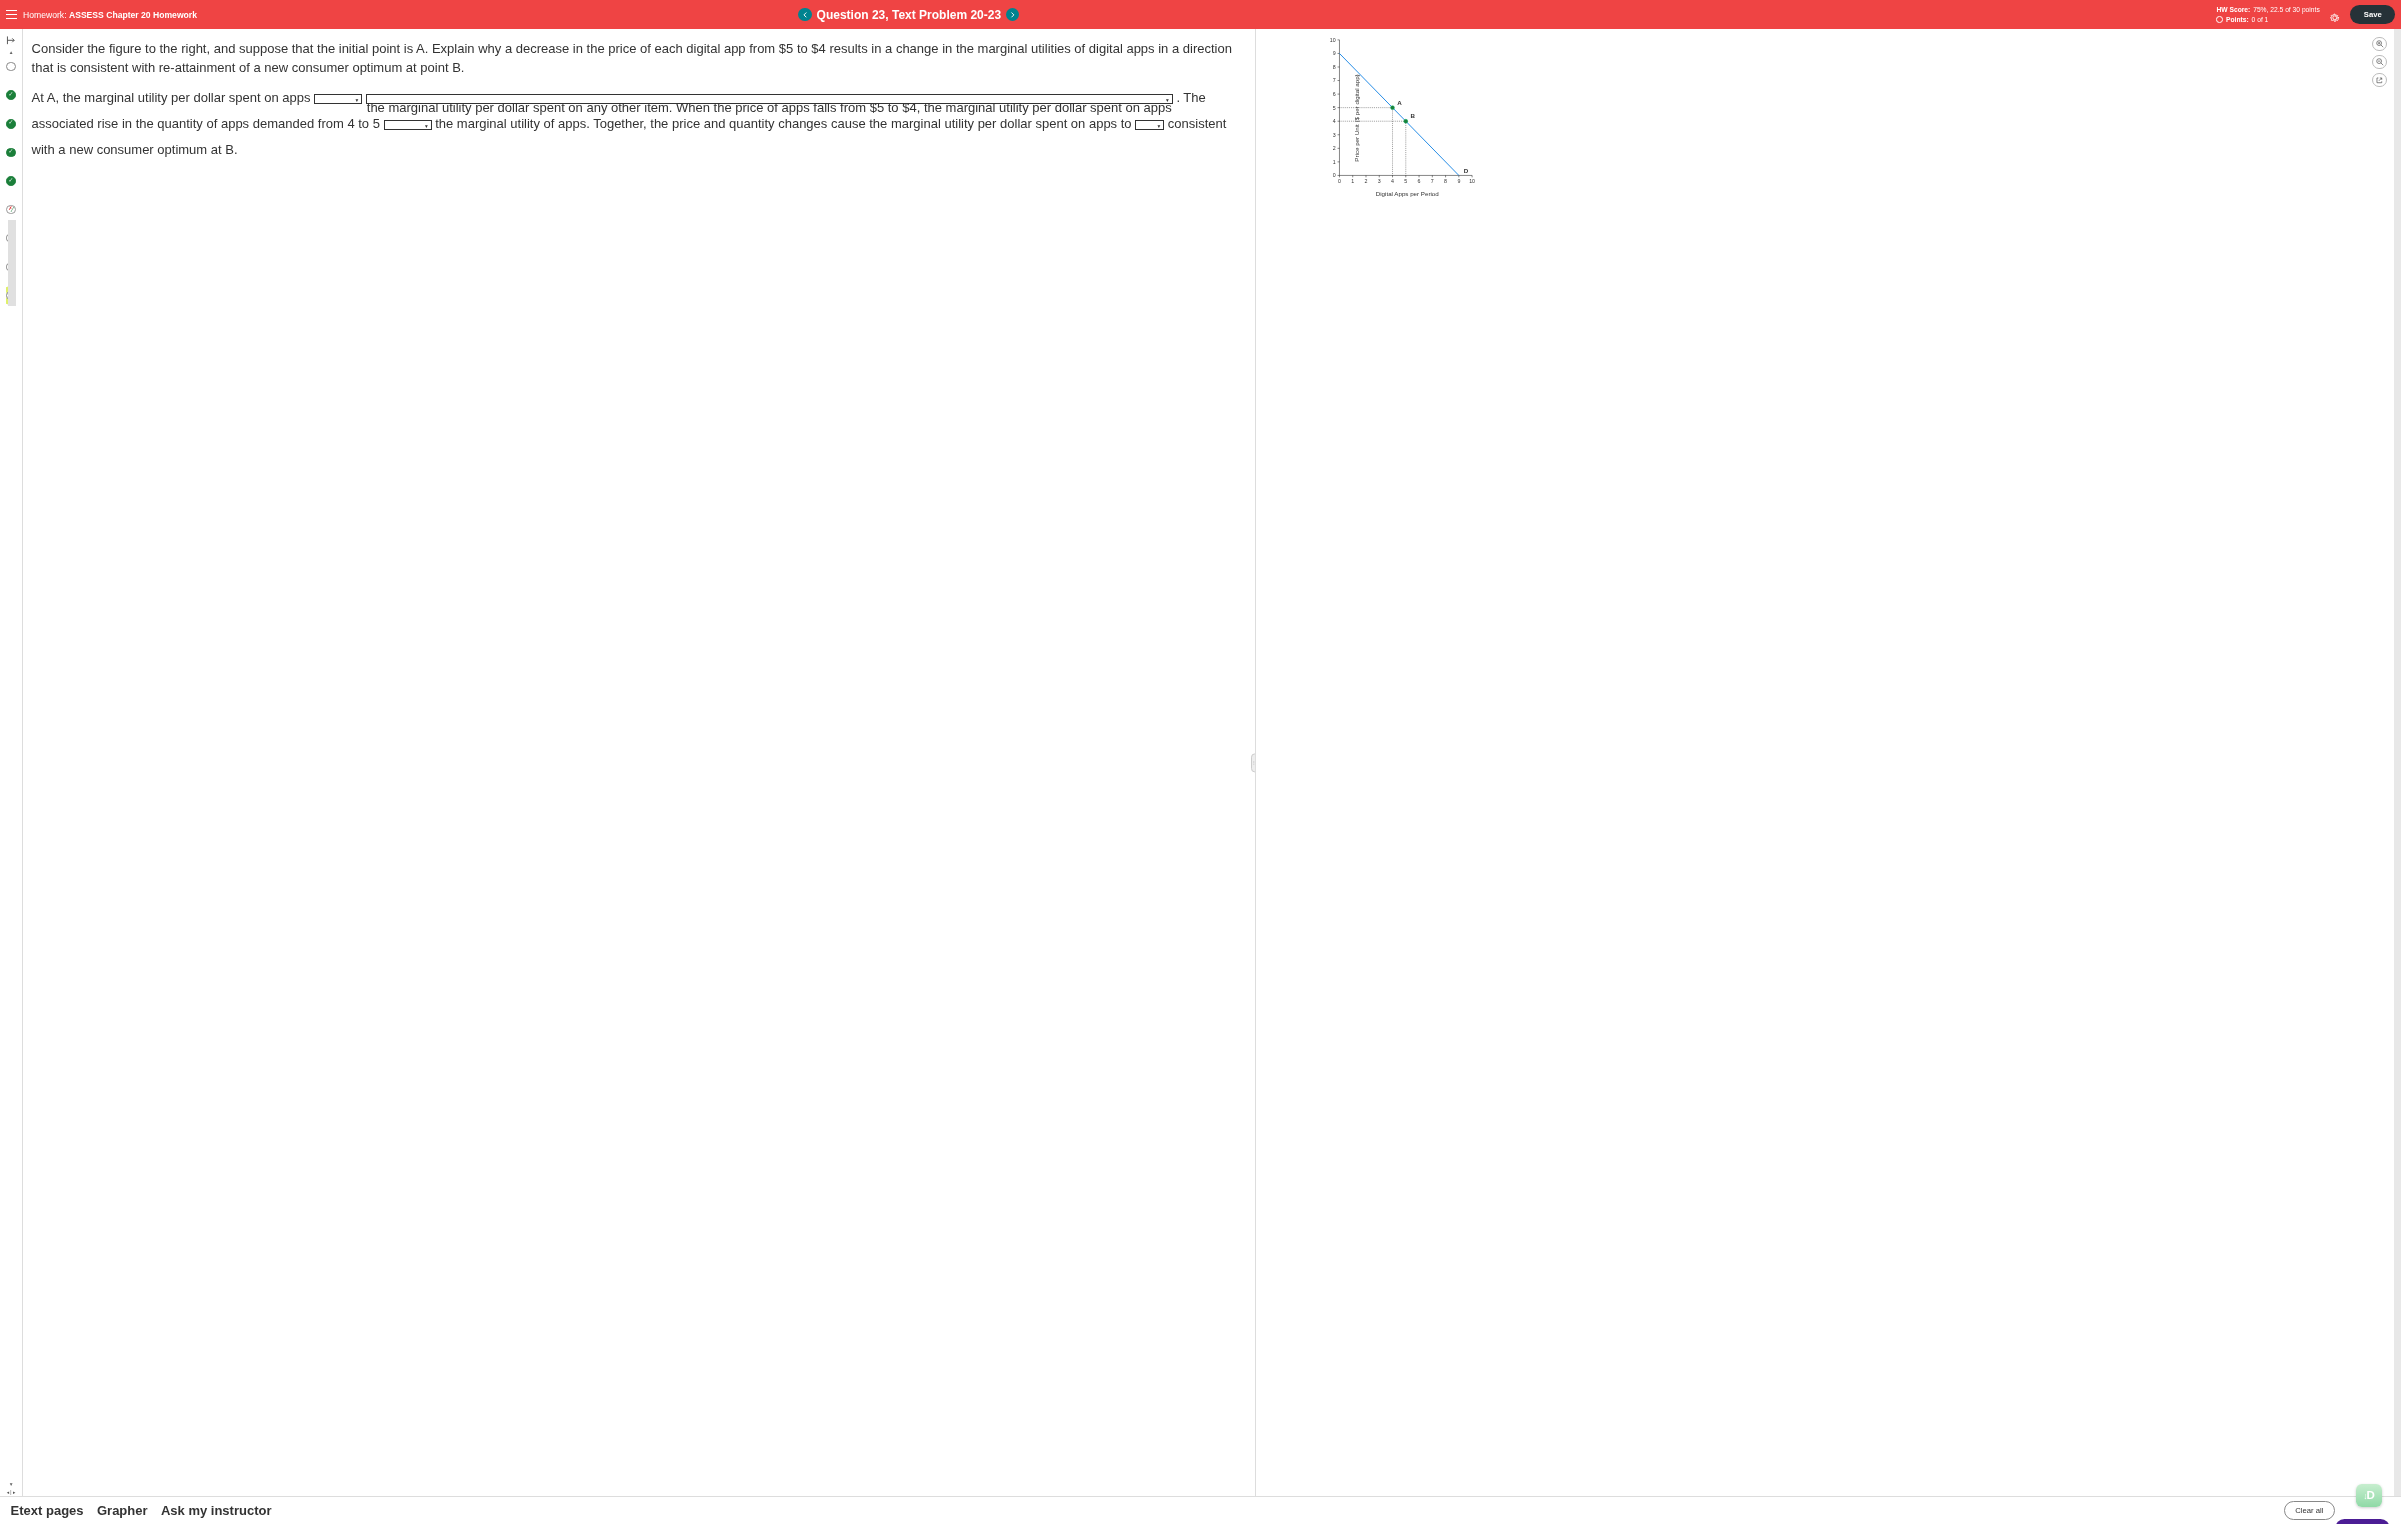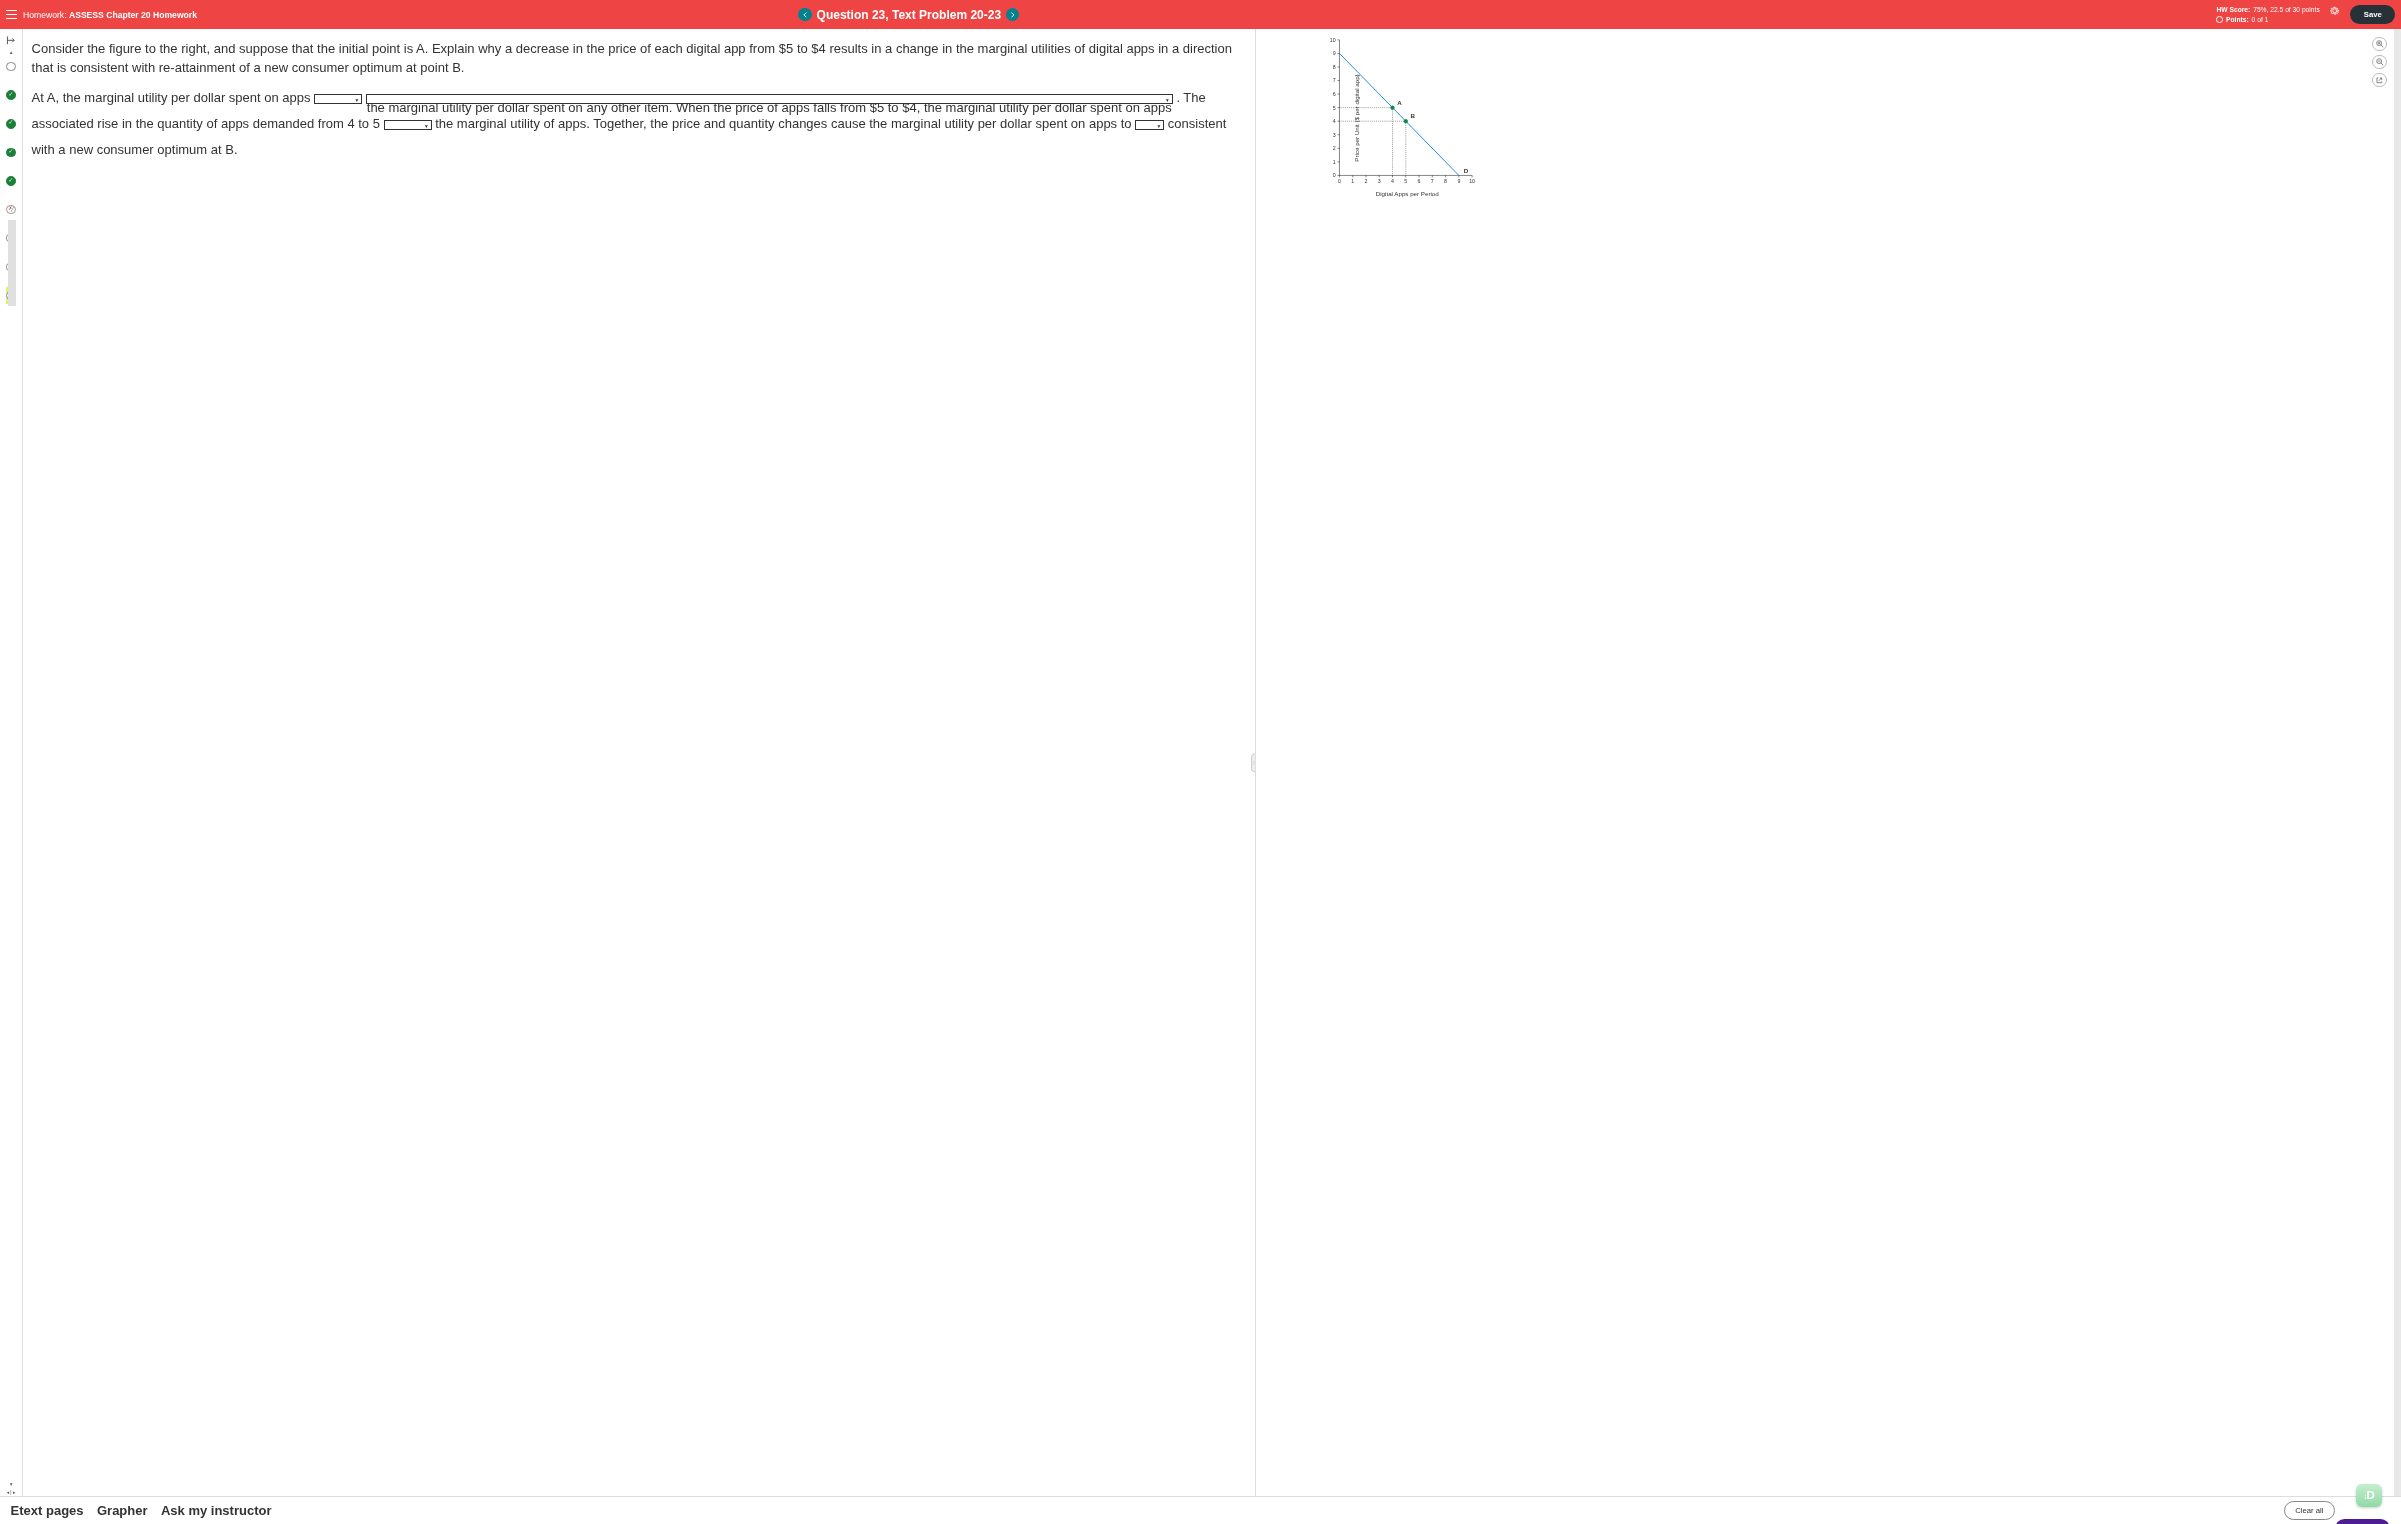"Save" .right-cluster { align-items: flex-start -> flex-end }
